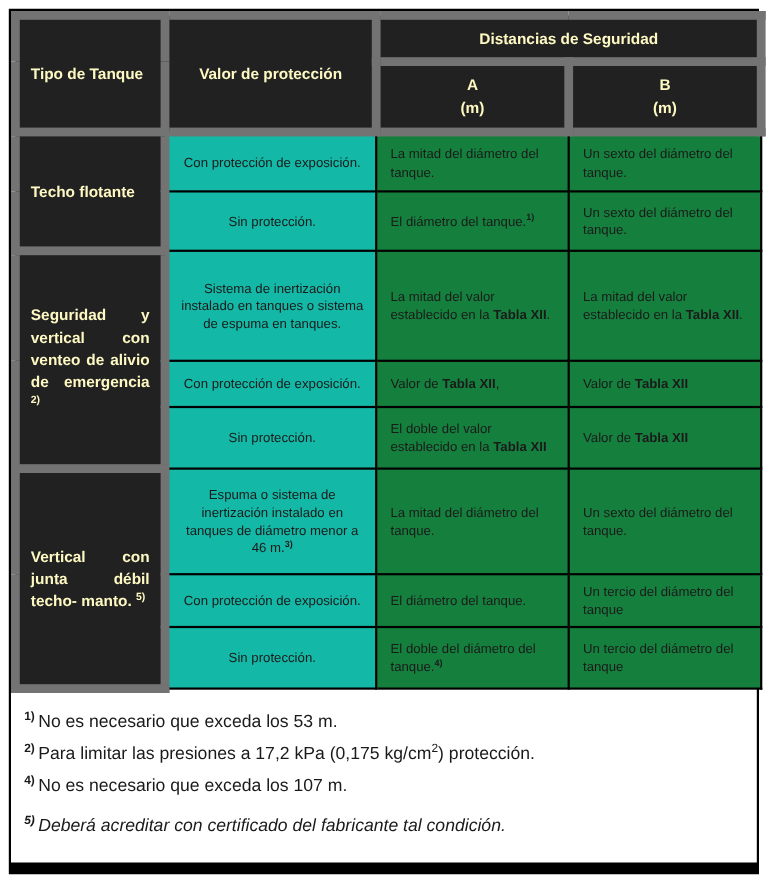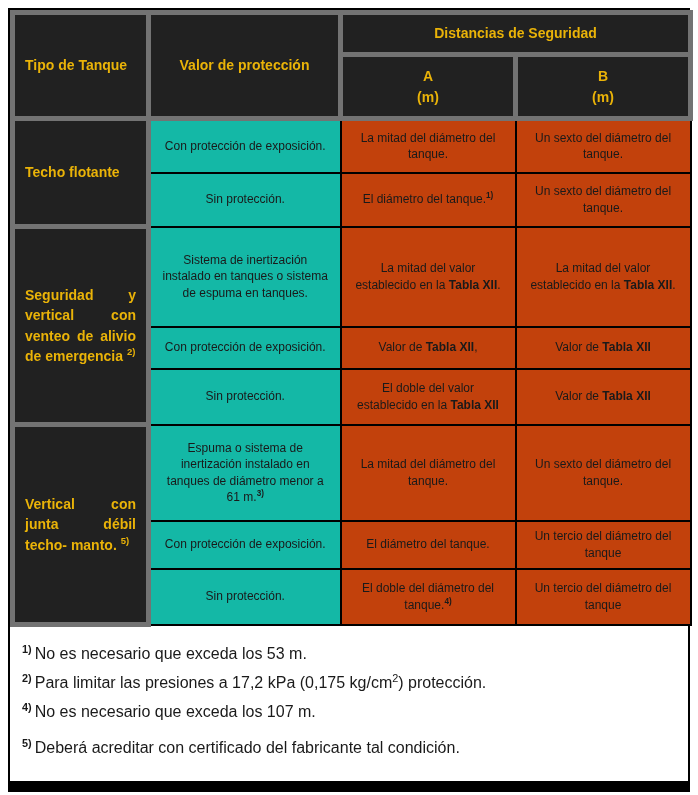"Distancias de Seguridad" th.dark, td.dark { border: 5px solid #737373 -> 8px solid #737373; color: #eab308 -> #fef9c3 }
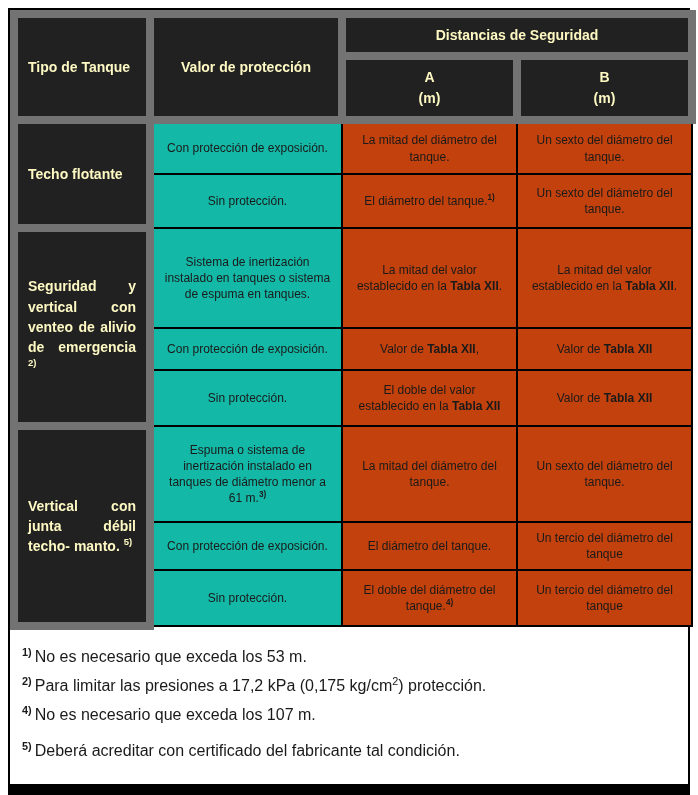"La mitad del diámetro del" td.val { background: #c2410c -> #15803d; text-align: center -> none }
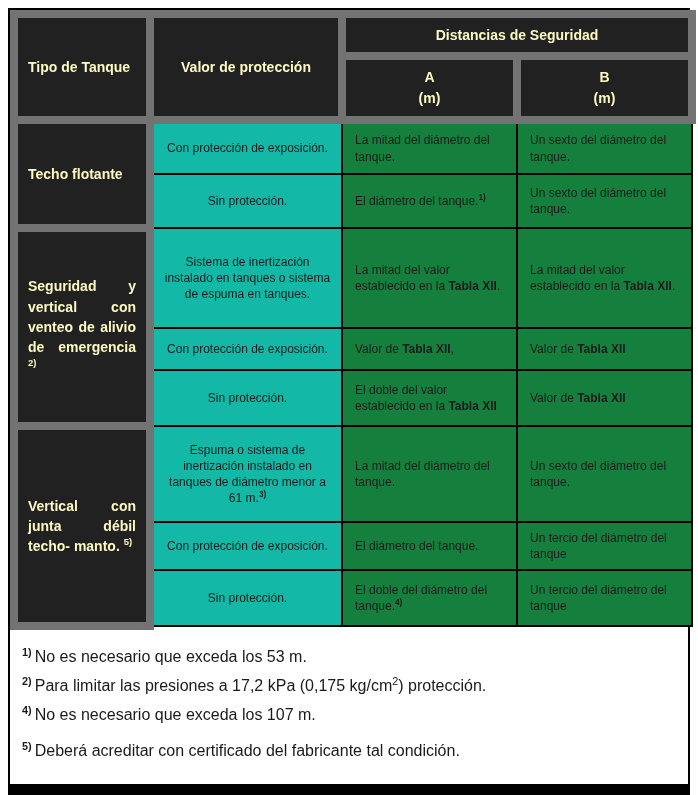"Espuma o sistema de inertización" span { text: 61 -> 46 }
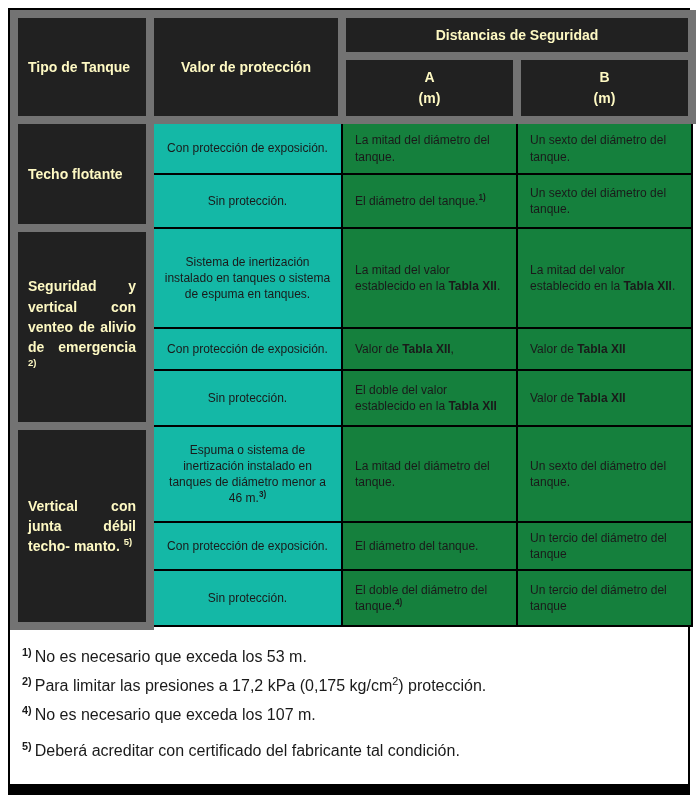"5) Deberá acreditar con certificado" .footnote.fn-last { font-style: none -> italic }
